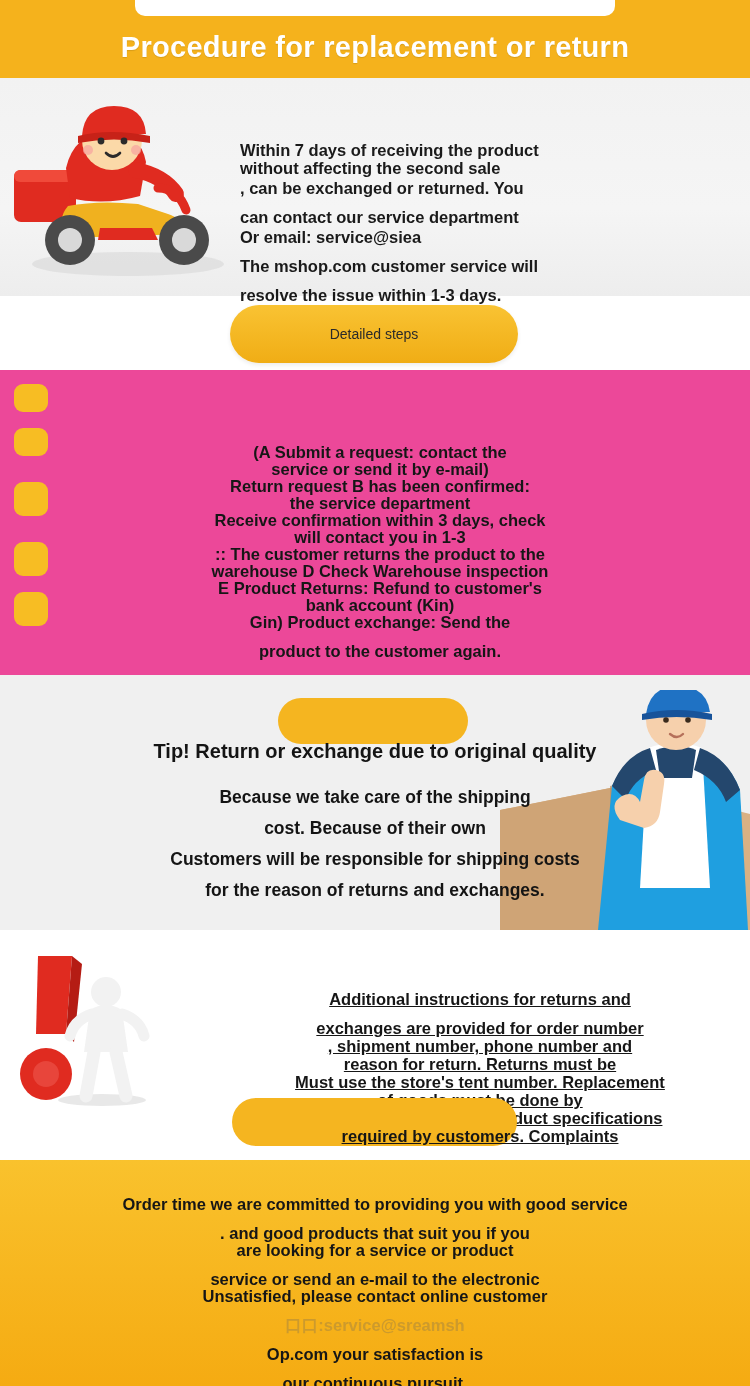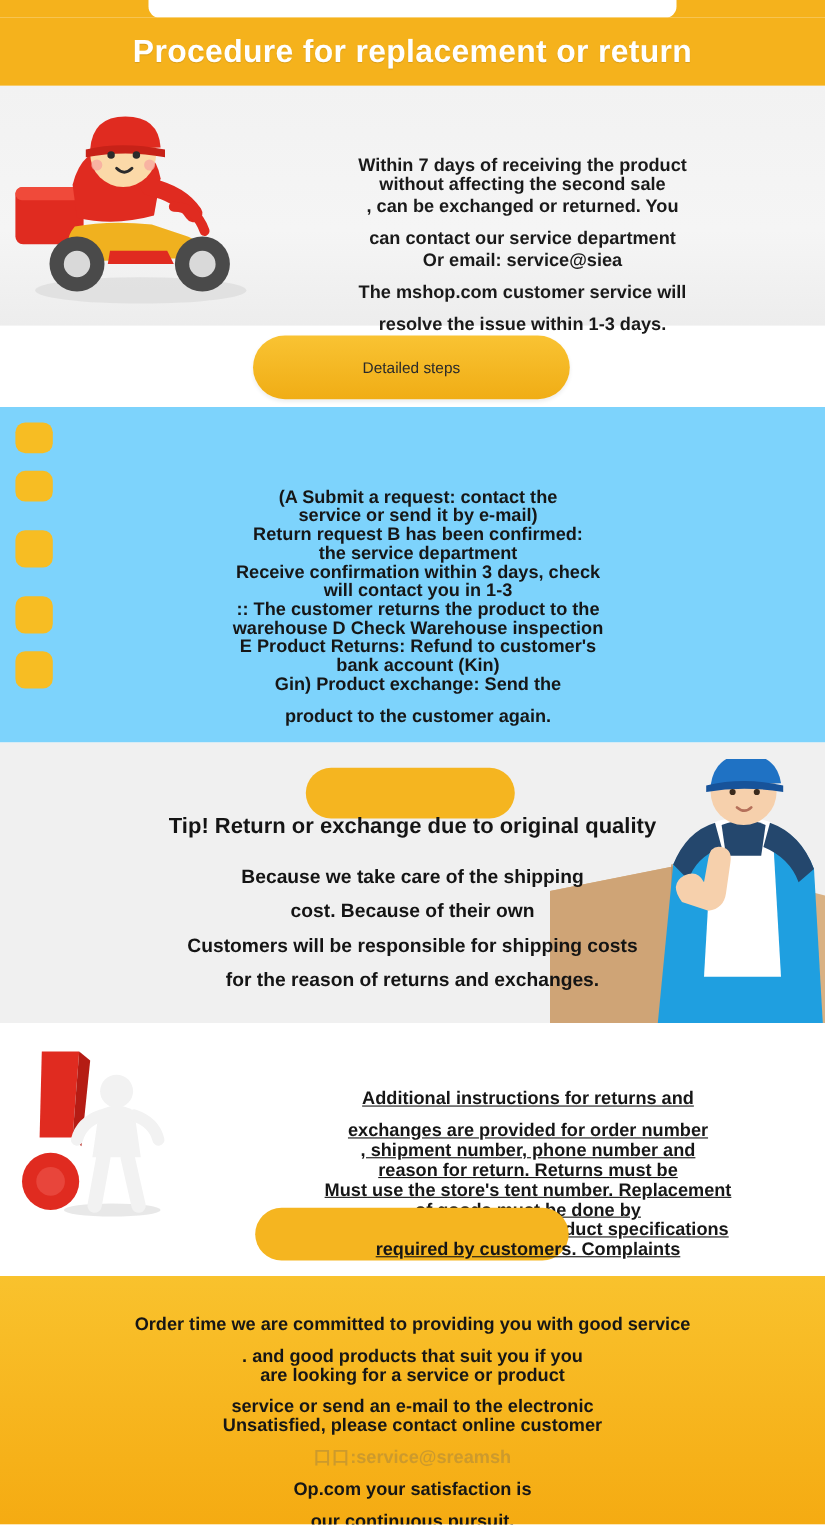"Within 7 days of receiving" .sec1-text { text-align: center -> left }
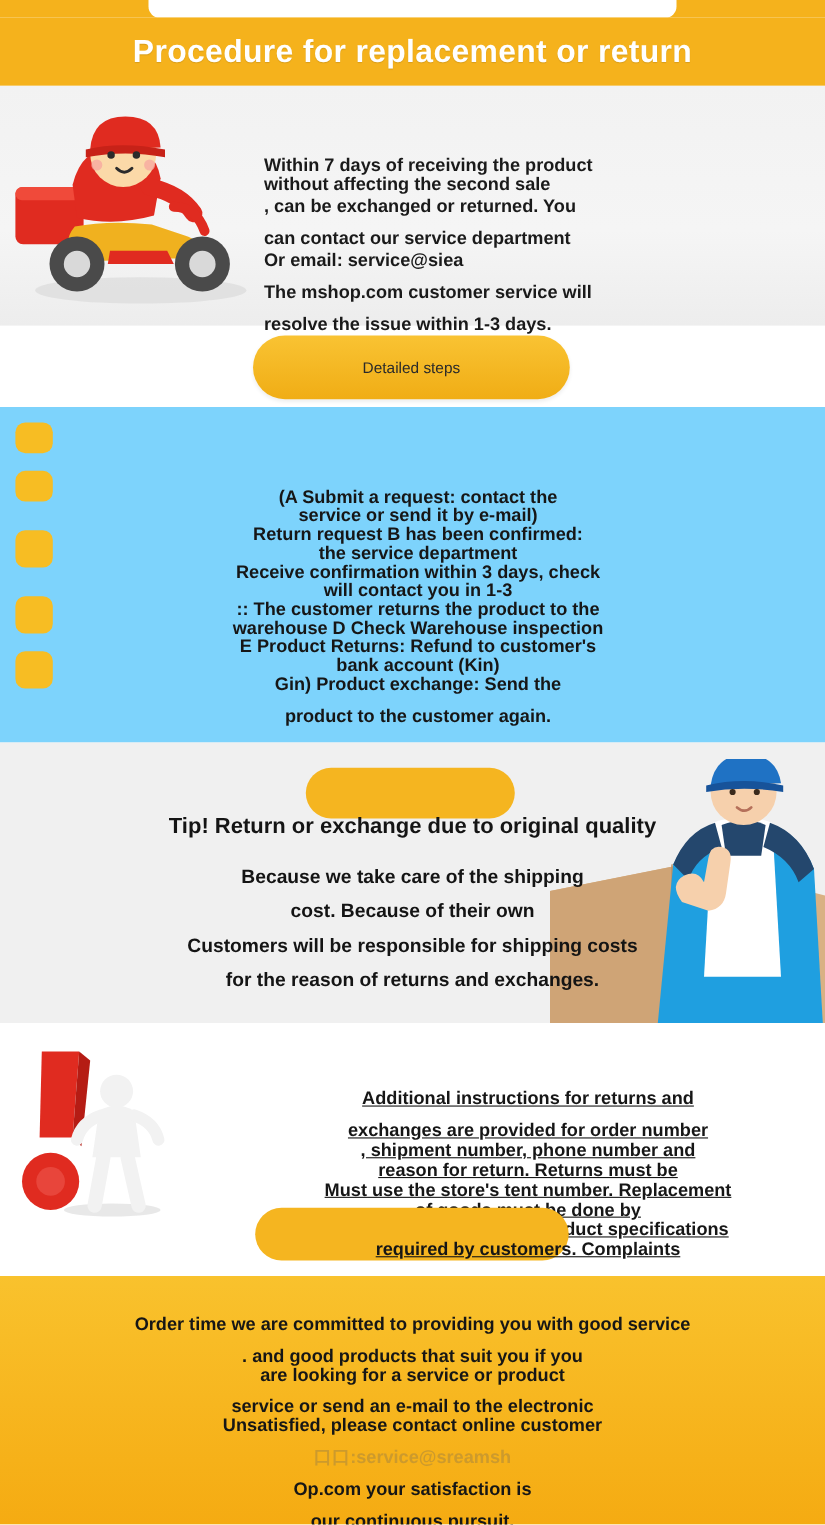"(A Submit a request: contact" .sec2 { background: #7dd3fc -> #ec4899 }
